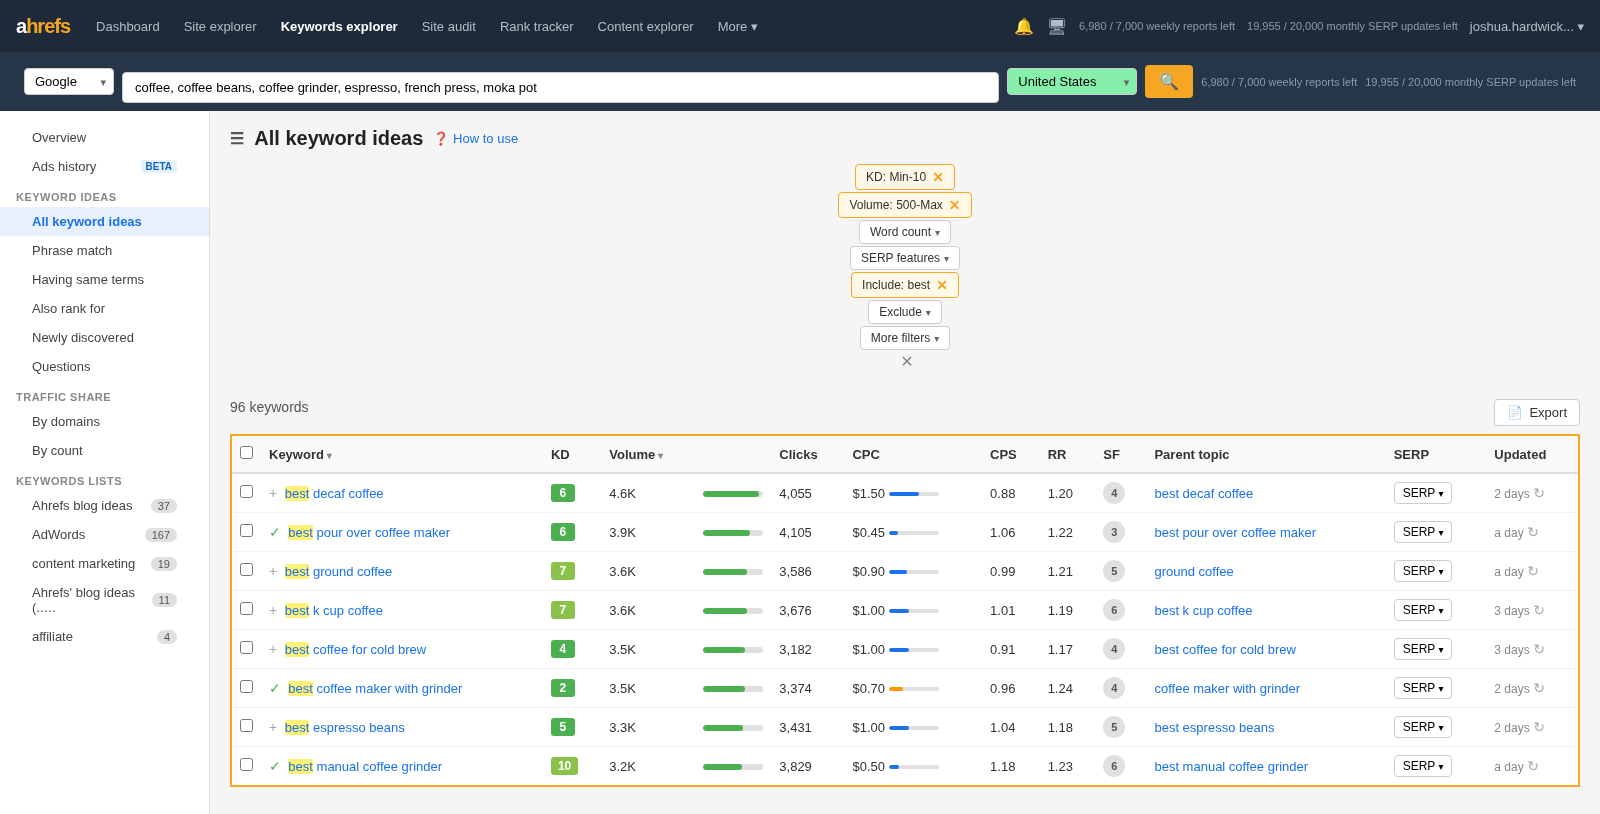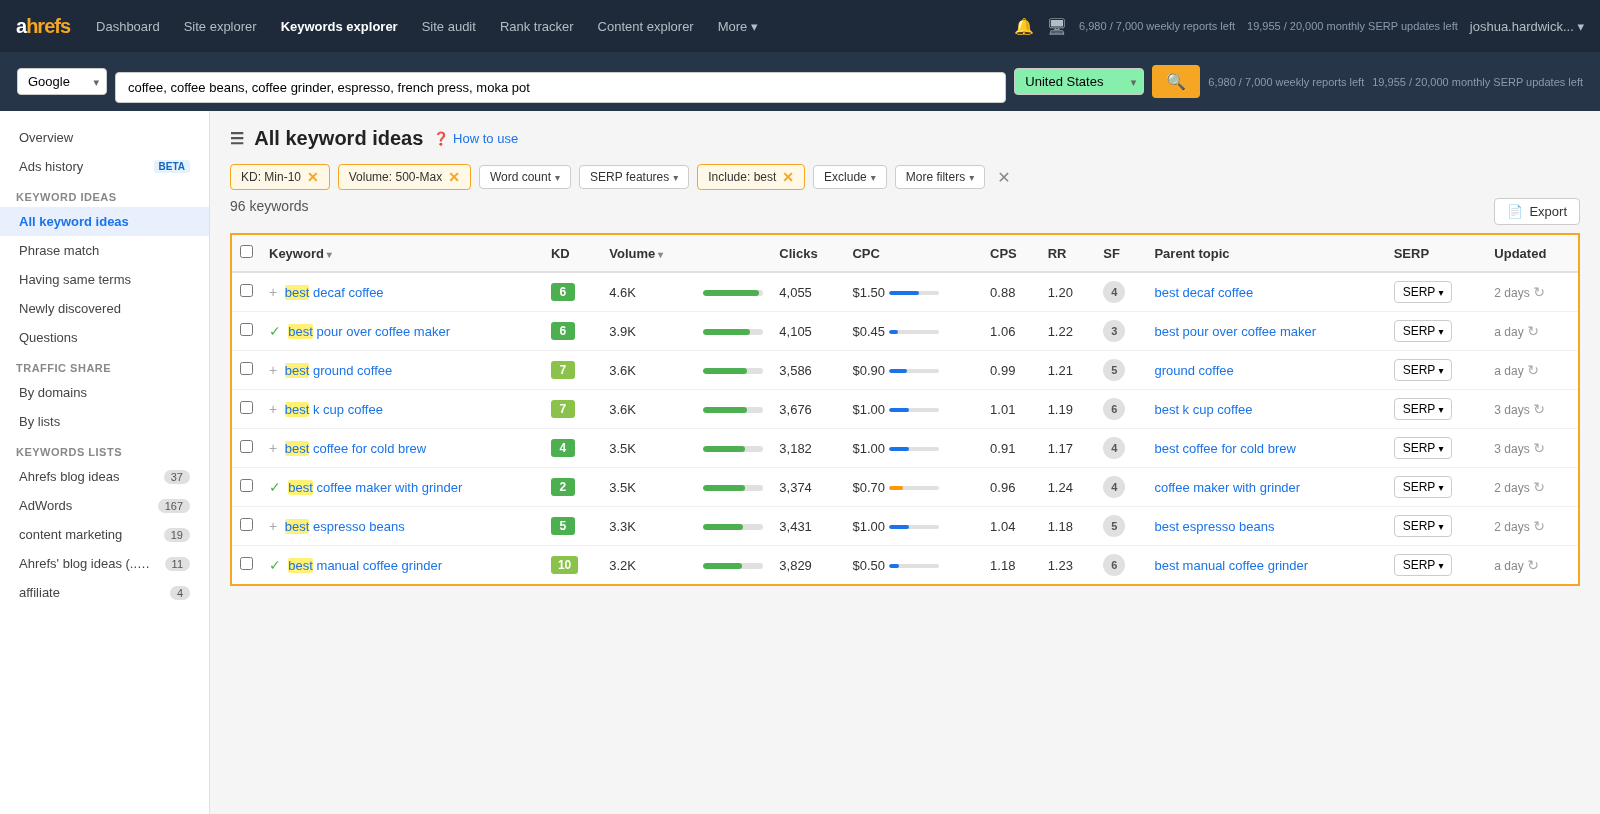"Google" .searchbar { padding: 8px 17px -> 8px 24px }
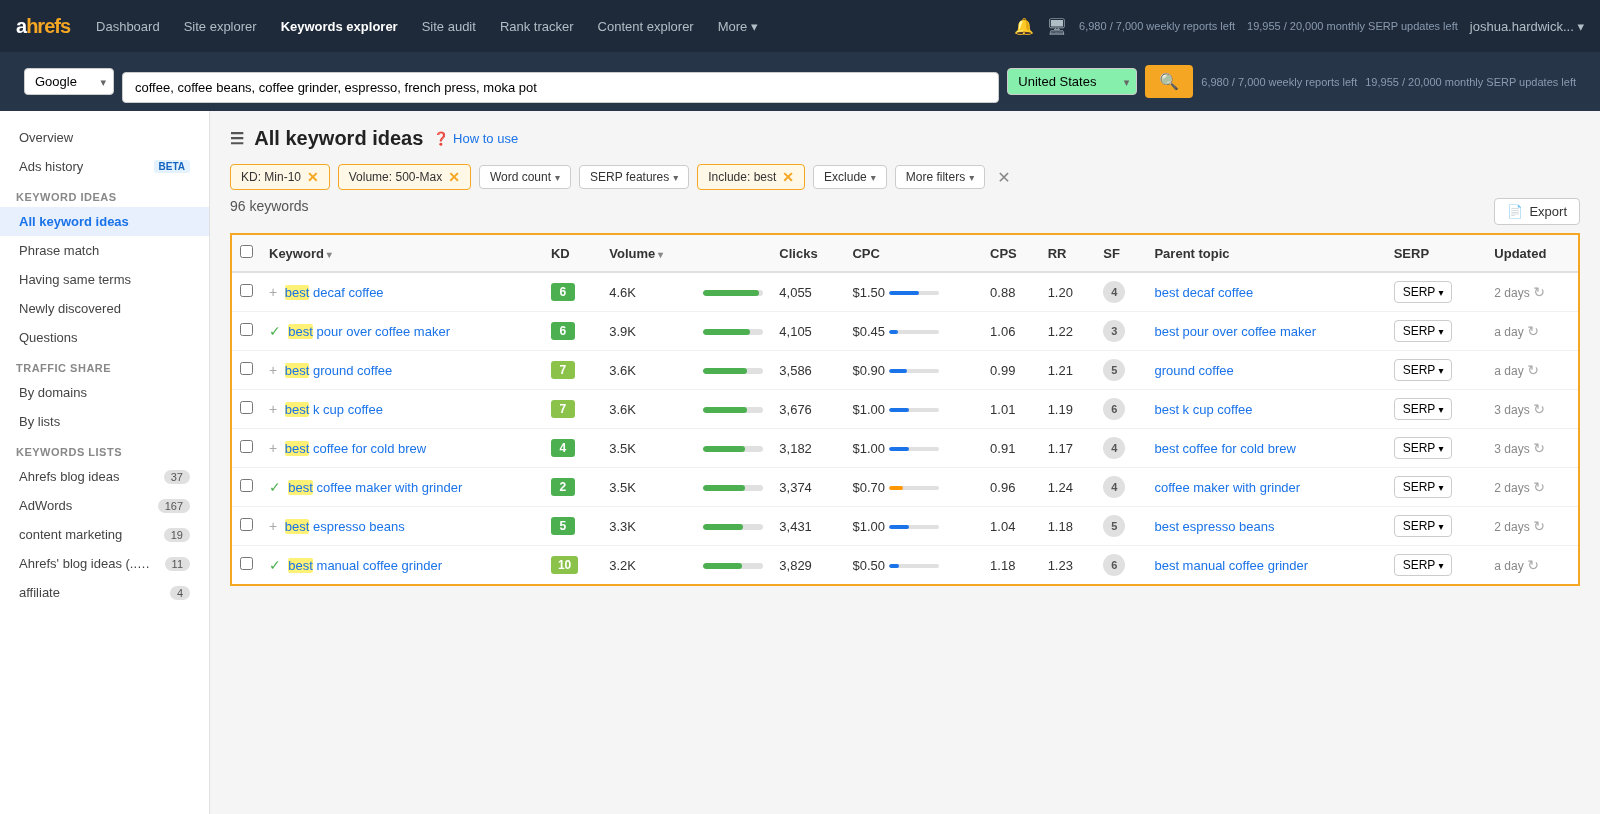"Overview" .sidebar-item { padding: 7px 19px -> 7px 32px }
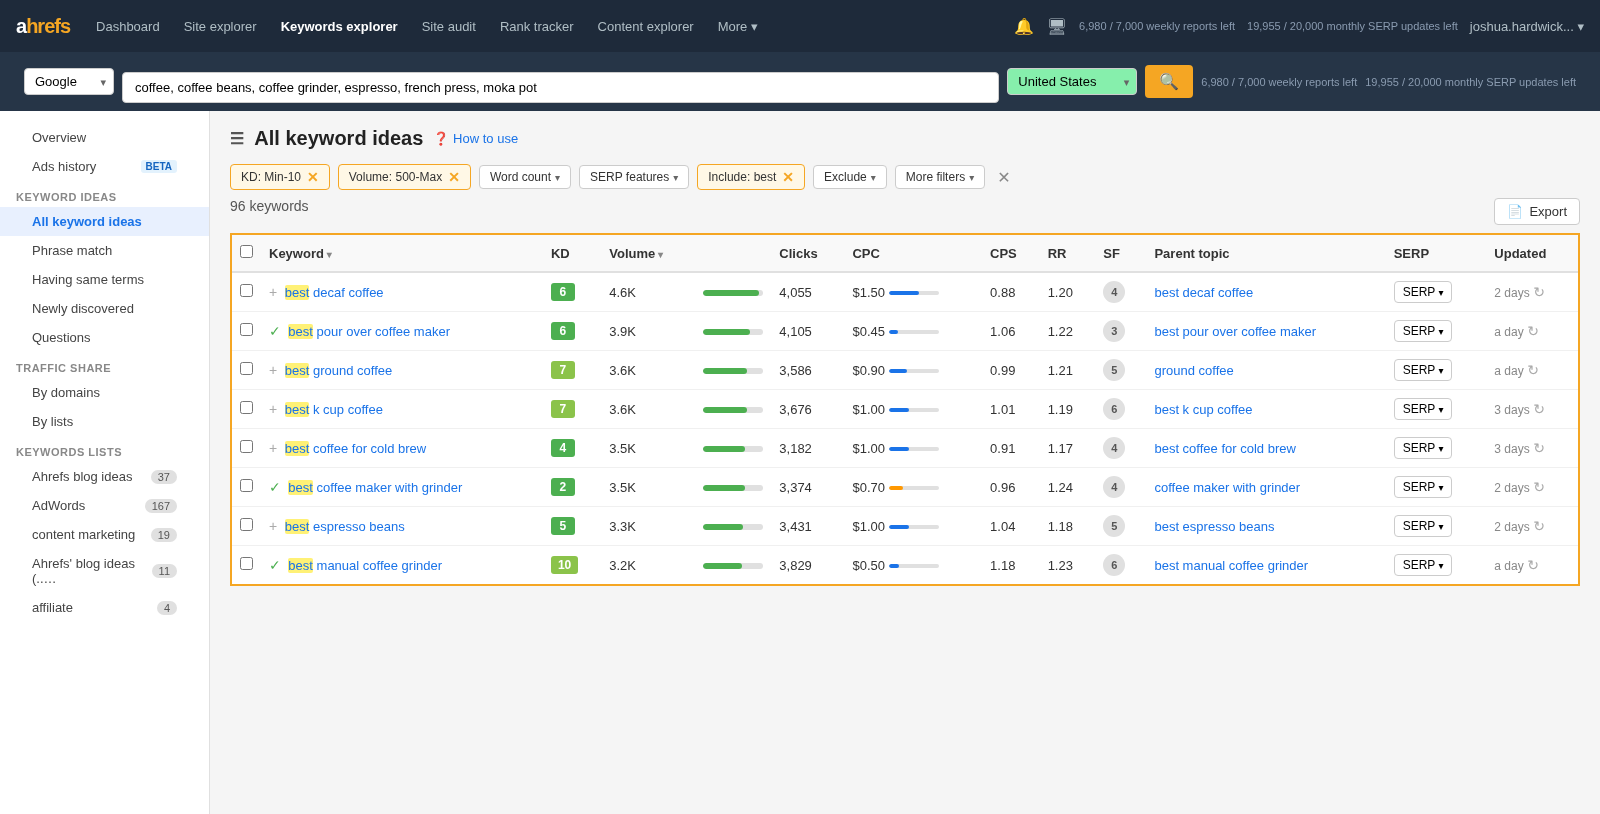"KD: Min-10" .filters { flex-direction: none -> column; gap: 8px -> 2px; margin-bottom: 8px -> 28px }
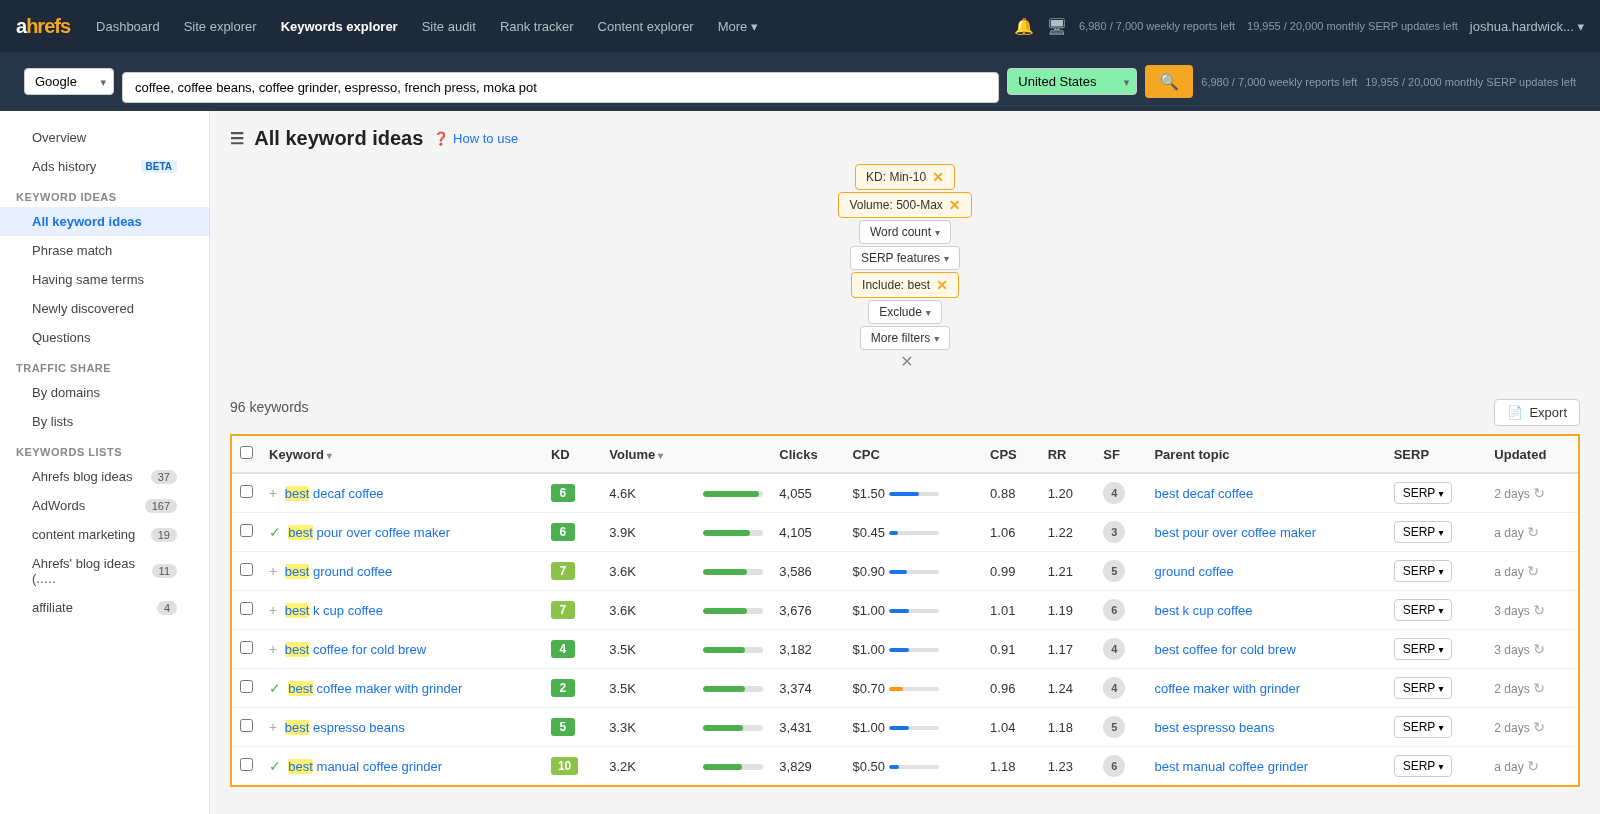"Also rank for" div.sidebar-item { html: none -> <div> <span>Also rank for</span> </div> }
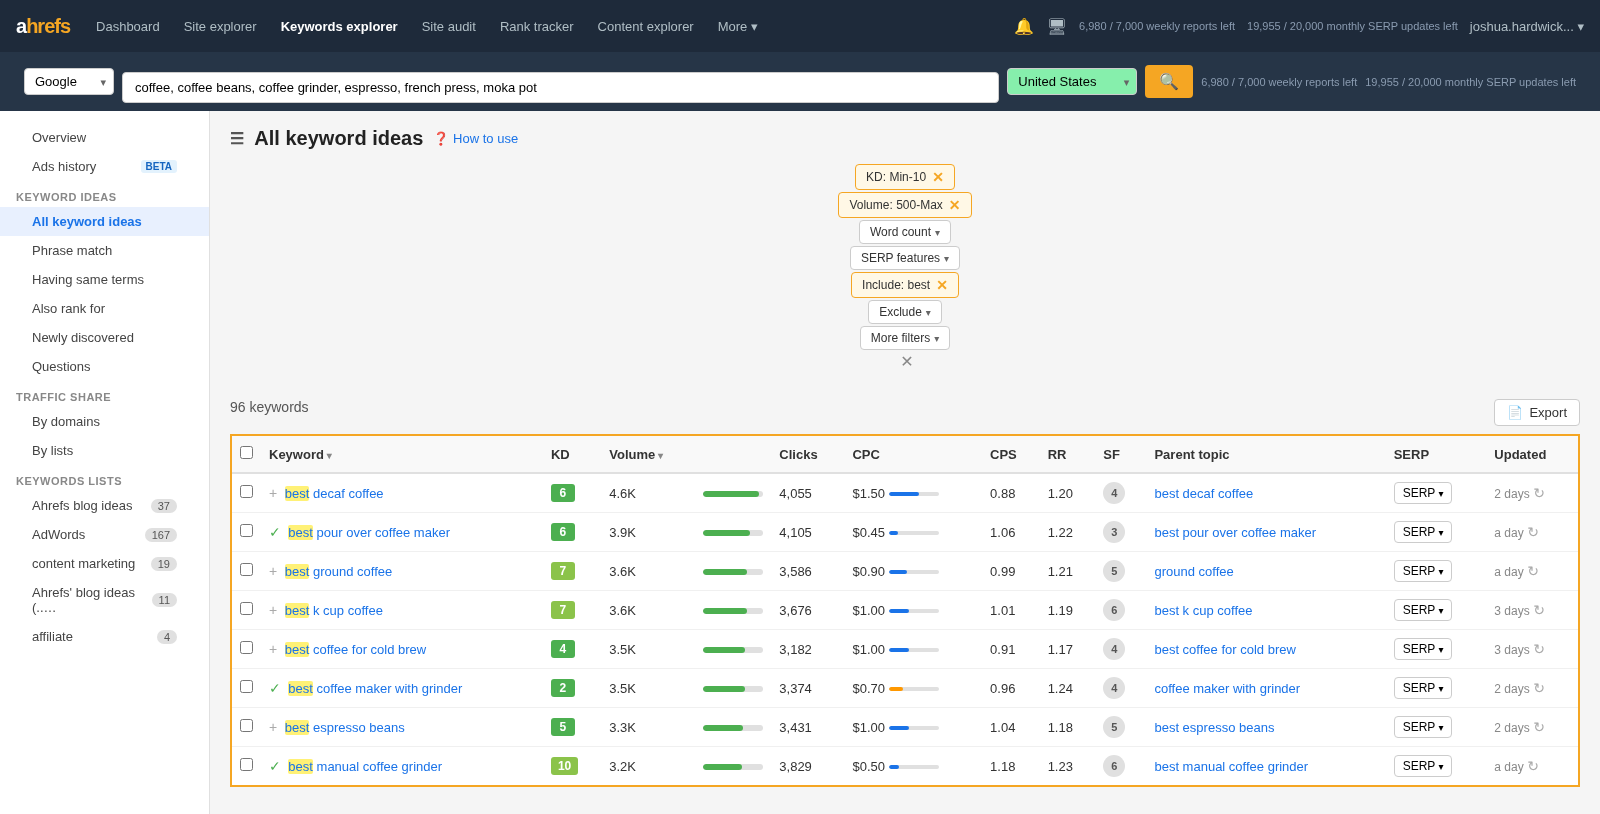"By lists" span { text: lists -> count }
